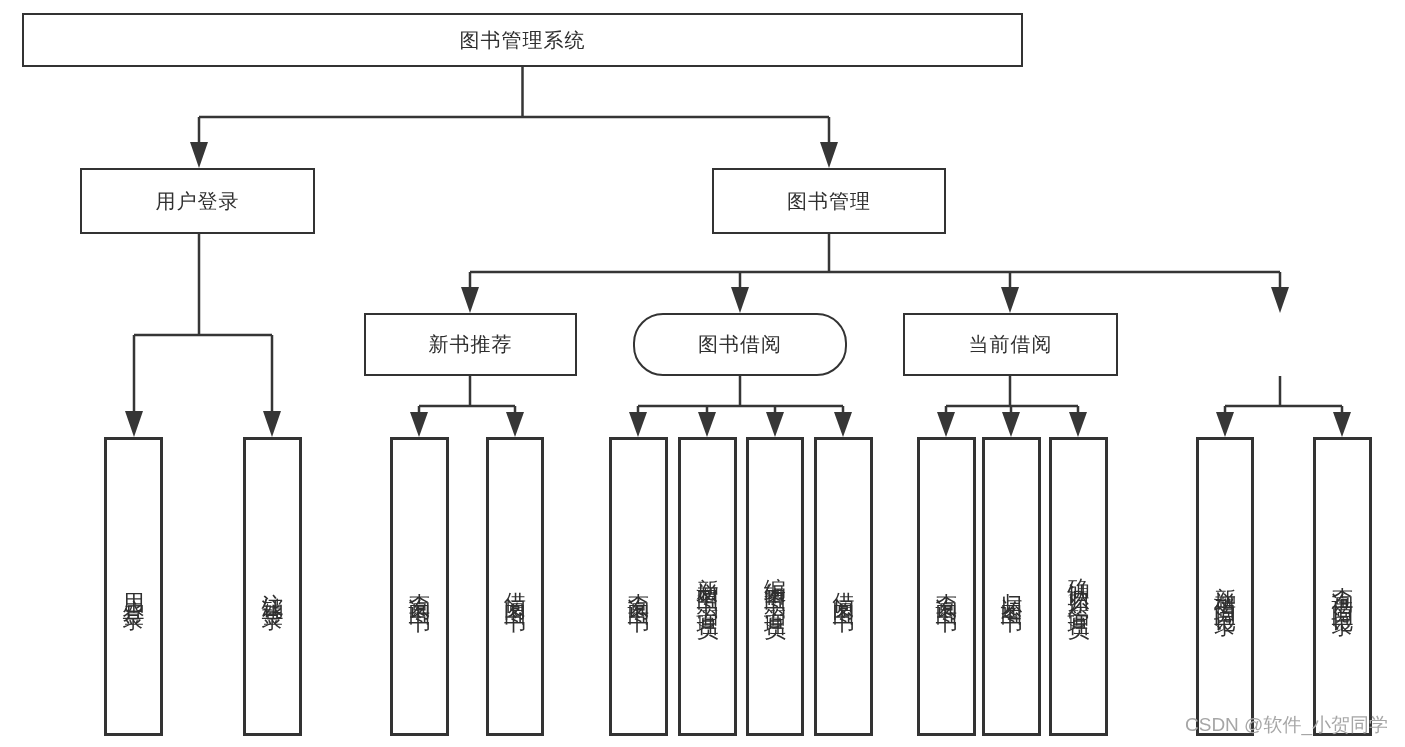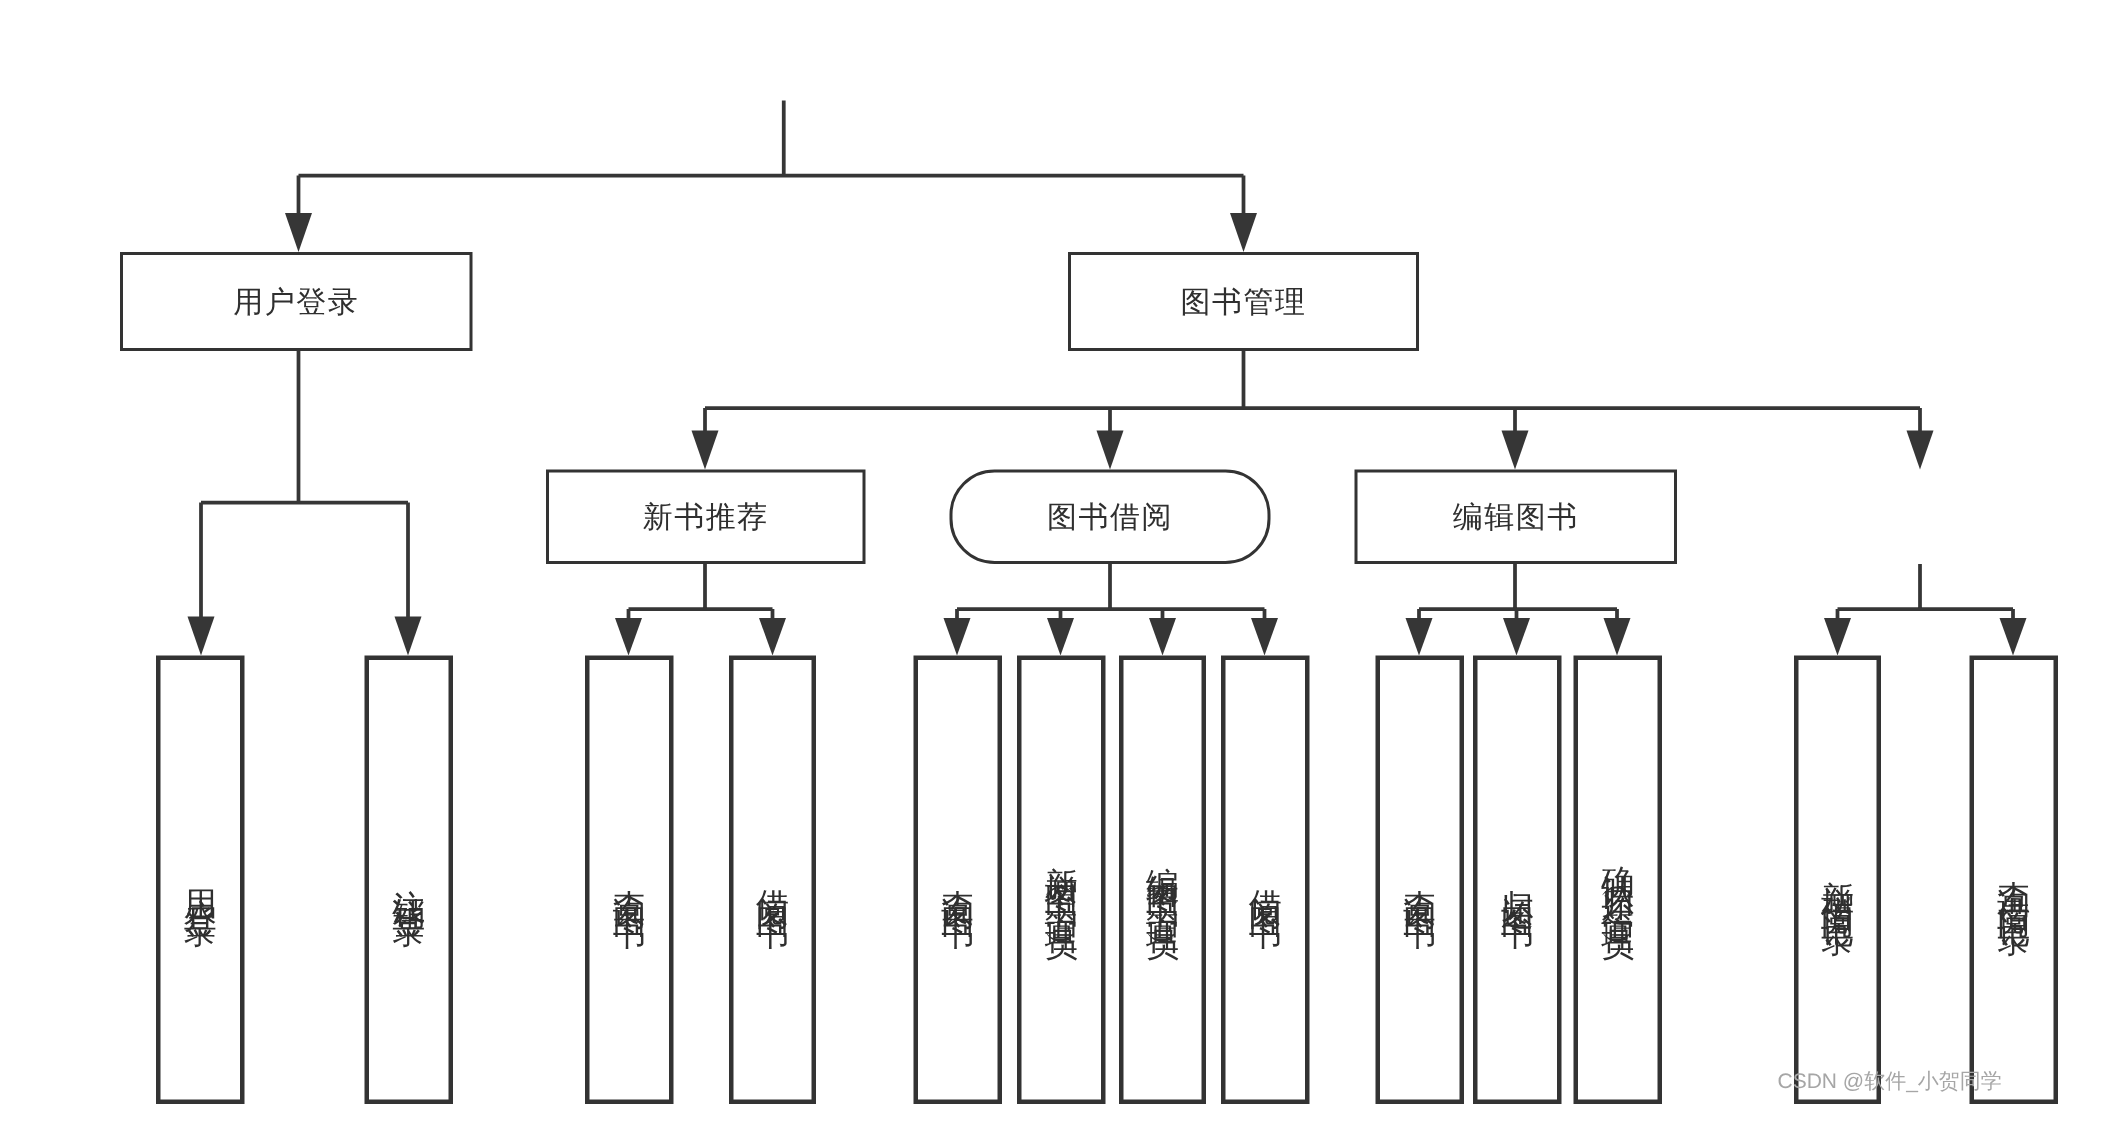"图书管理系统" div.box { html: none -> <div> <span>图书管理系统</span> </div> }
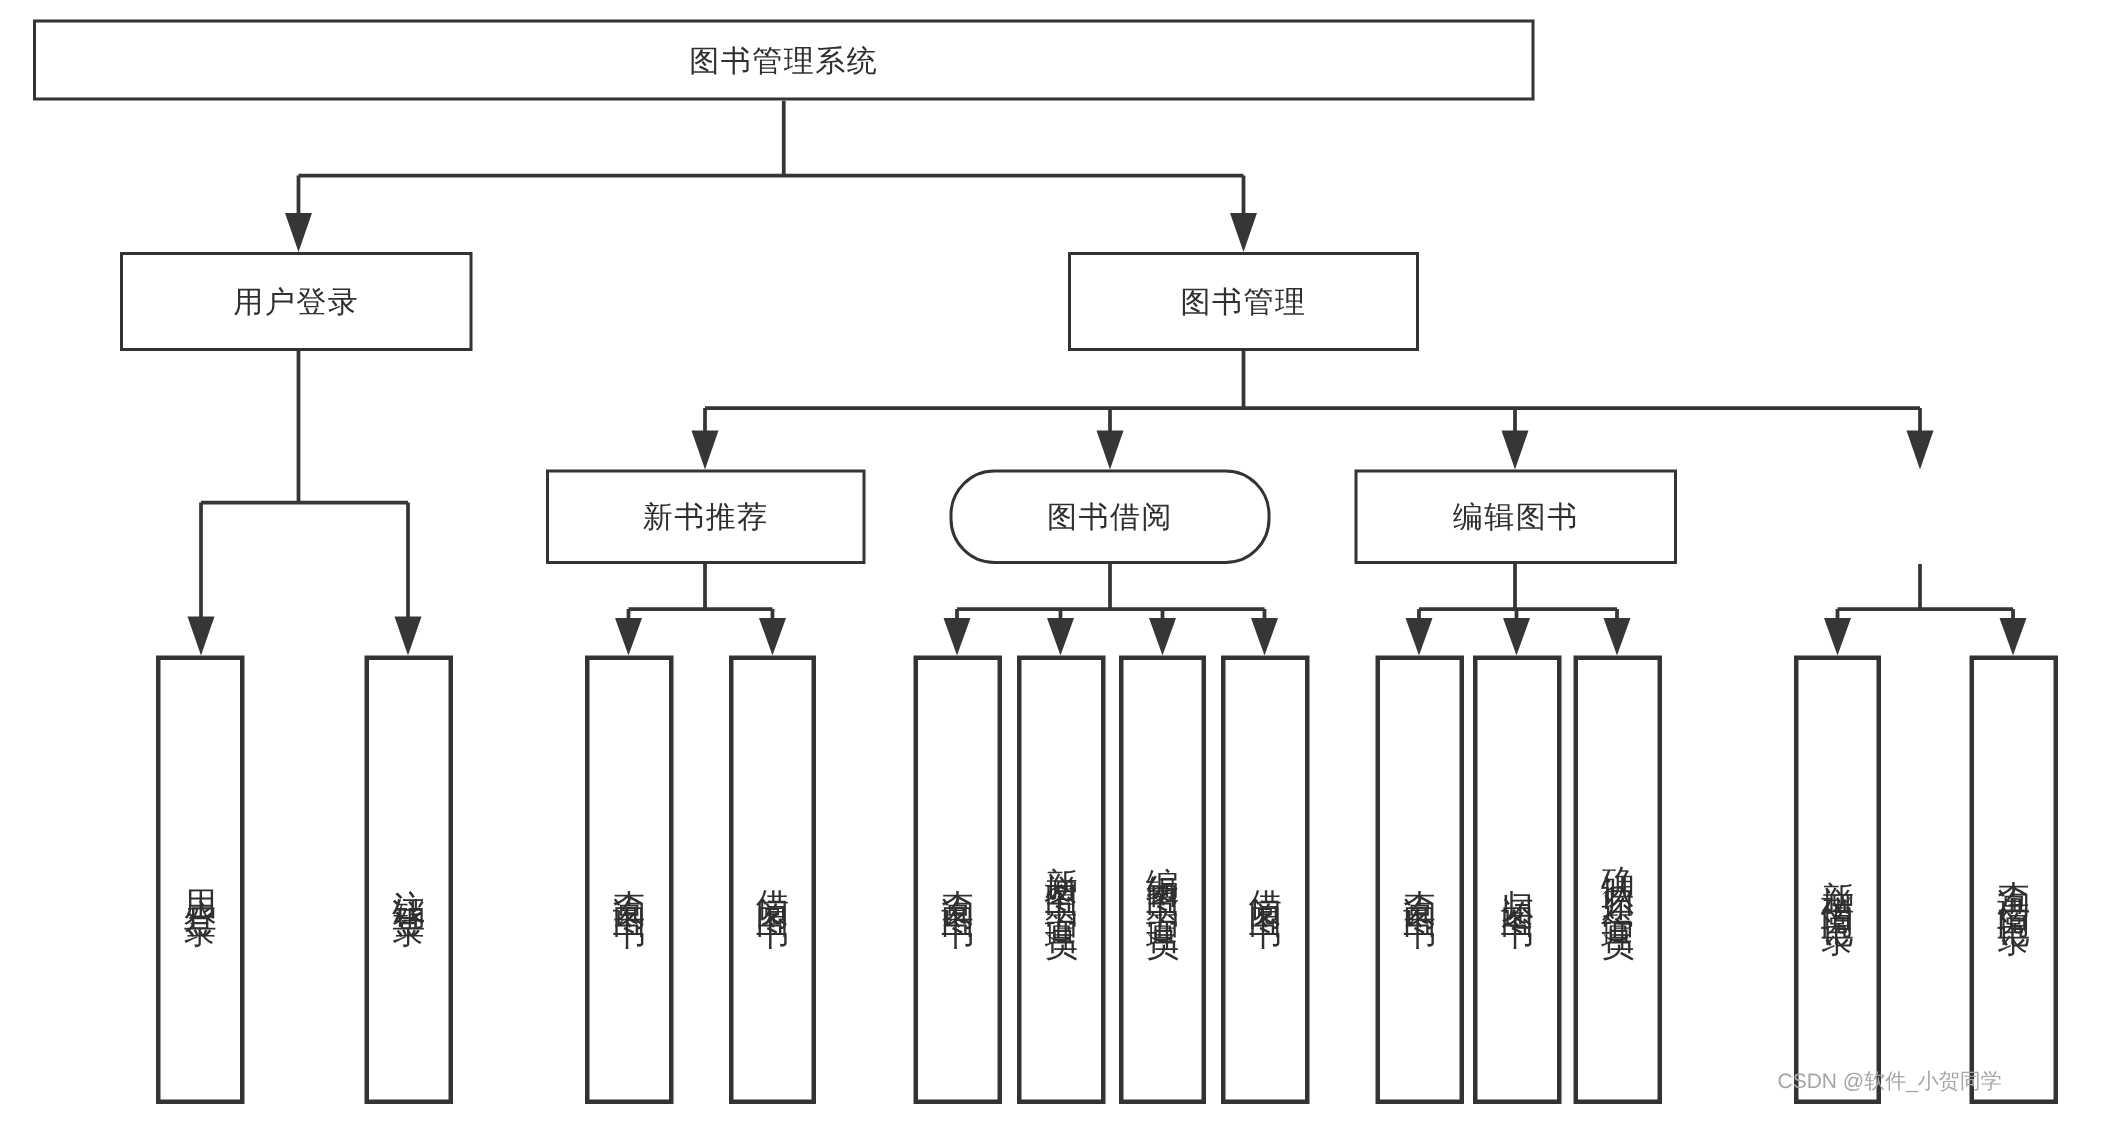"编辑图书" span { text: 编辑图书 -> 当前借阅 }
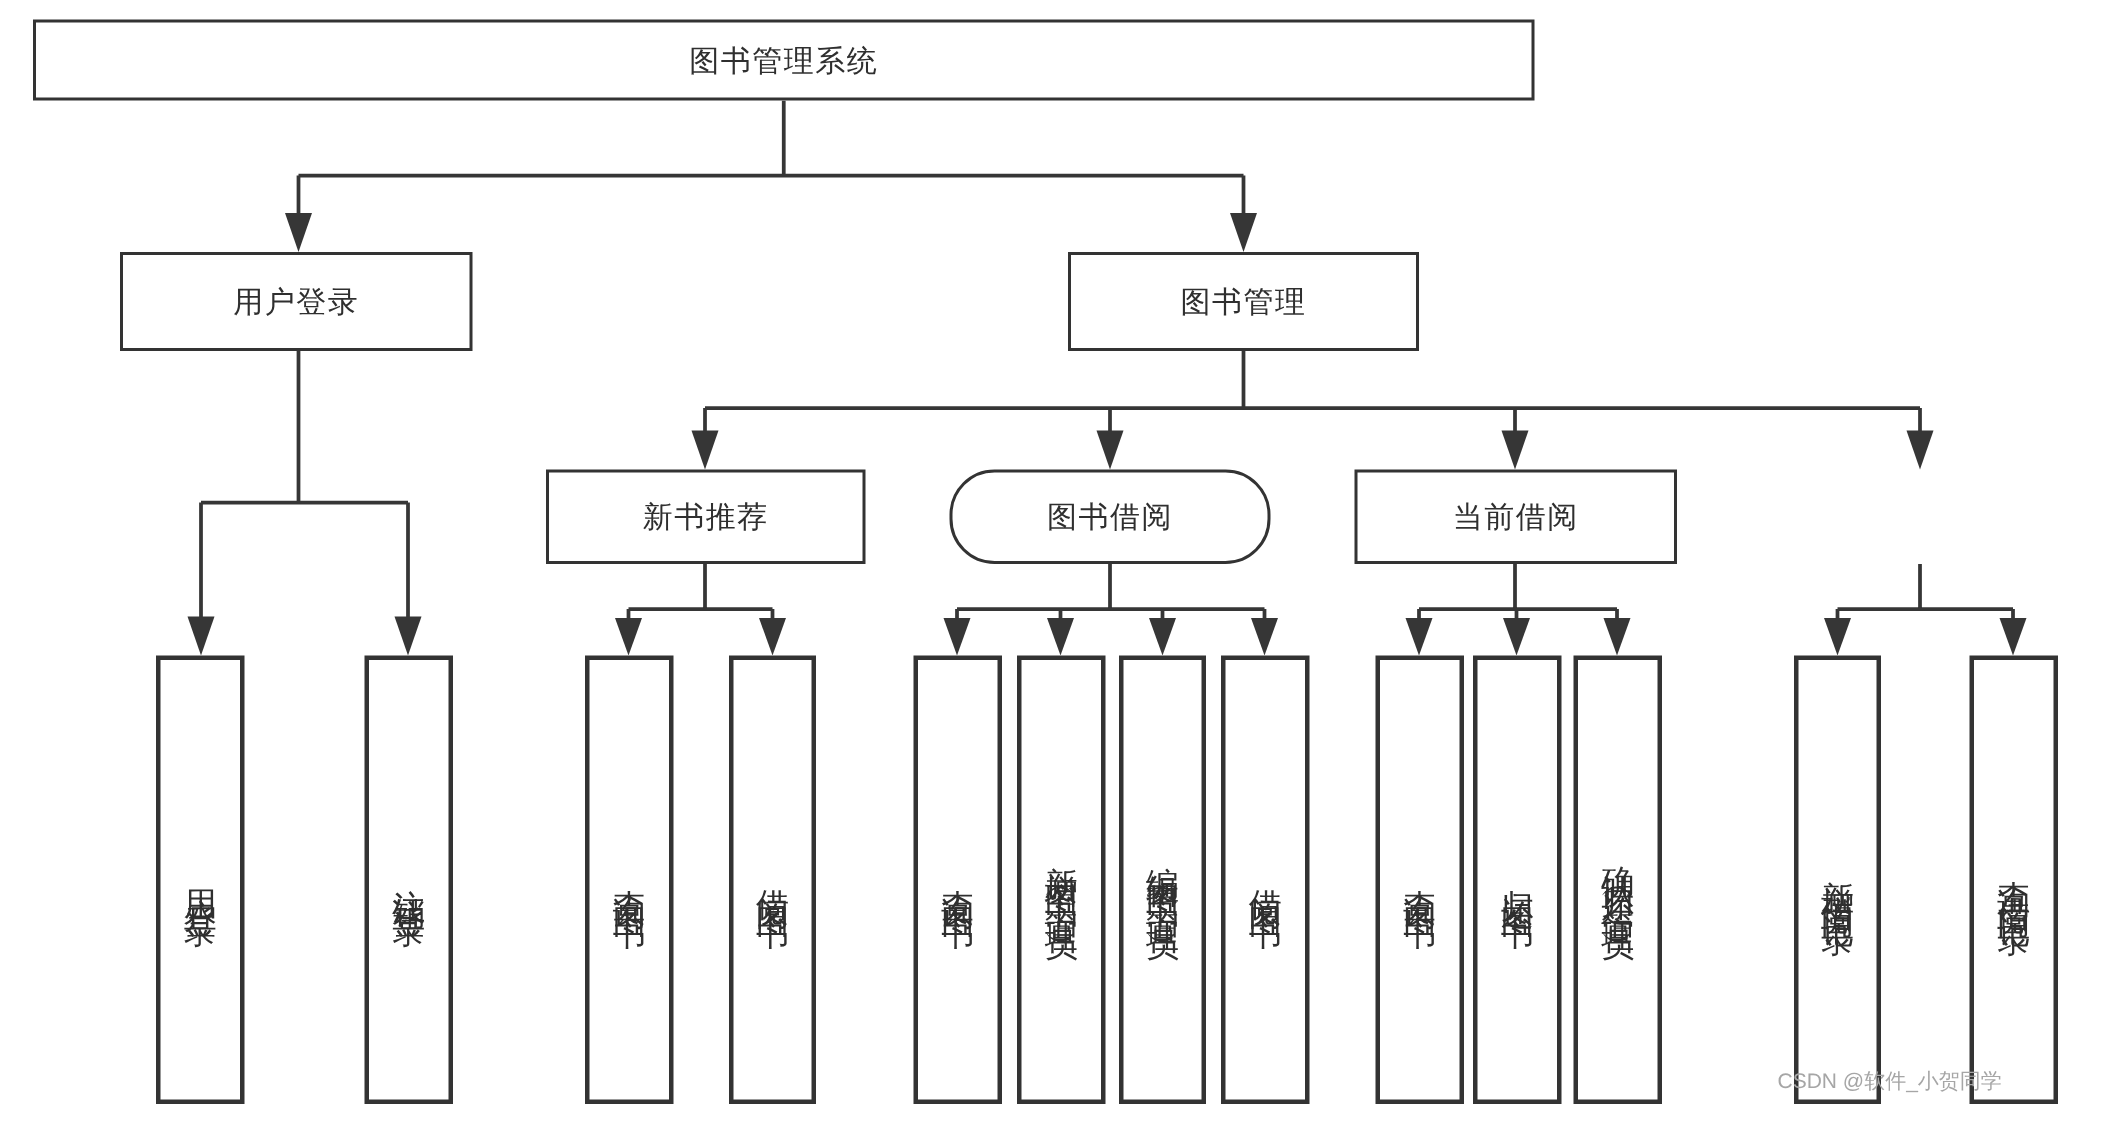"CSDN @软件_小贺同学" #watermark { font-size: 14px -> 19px }
